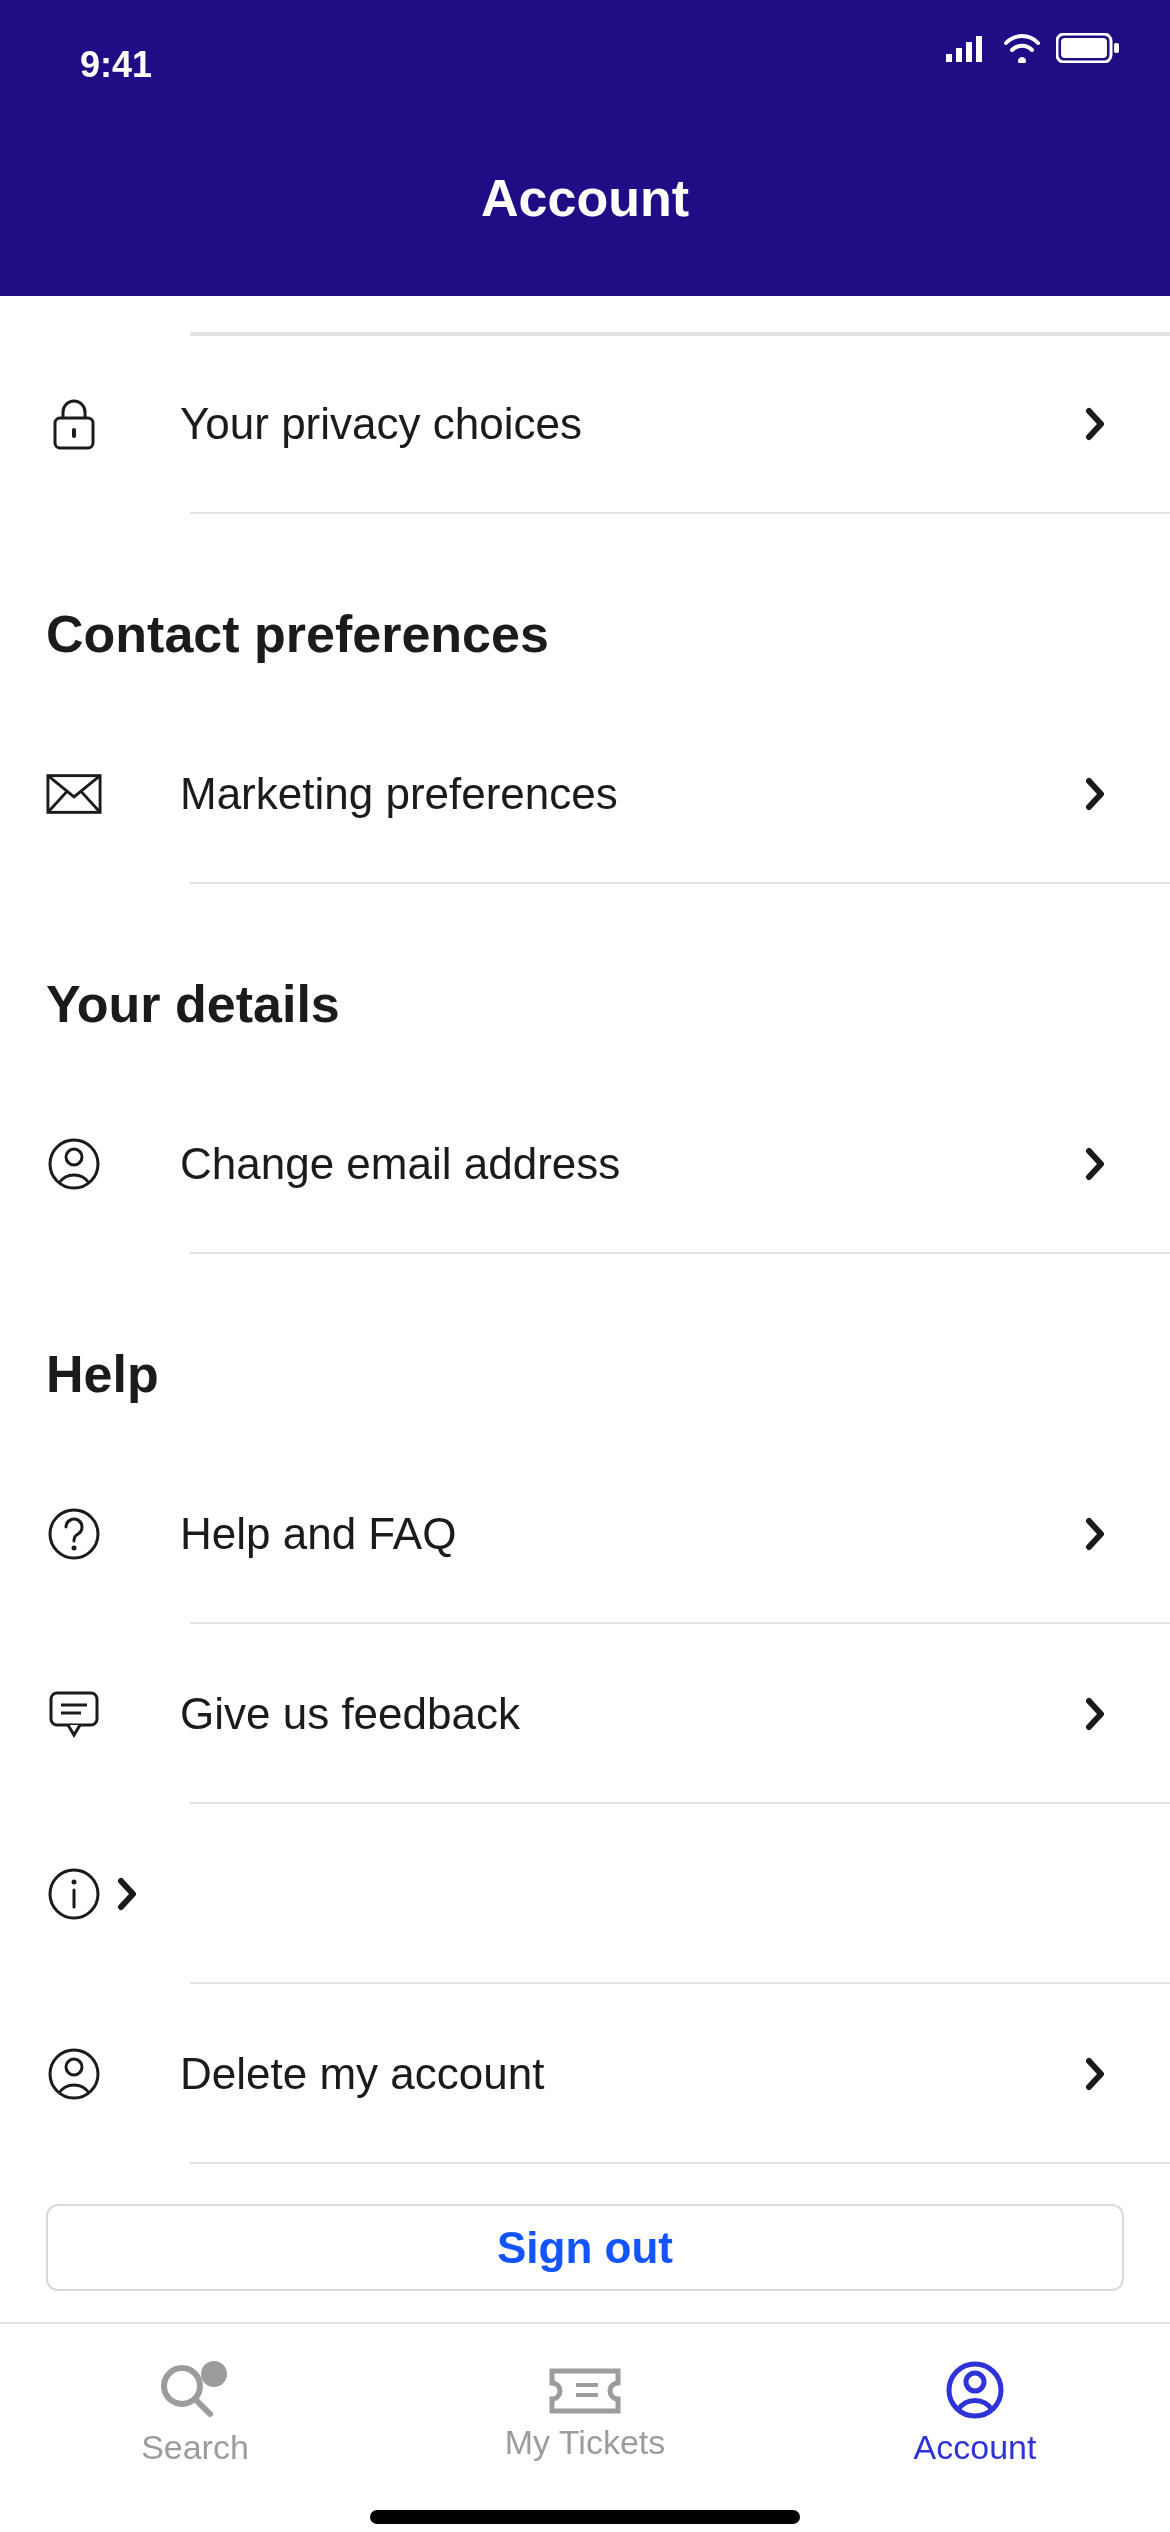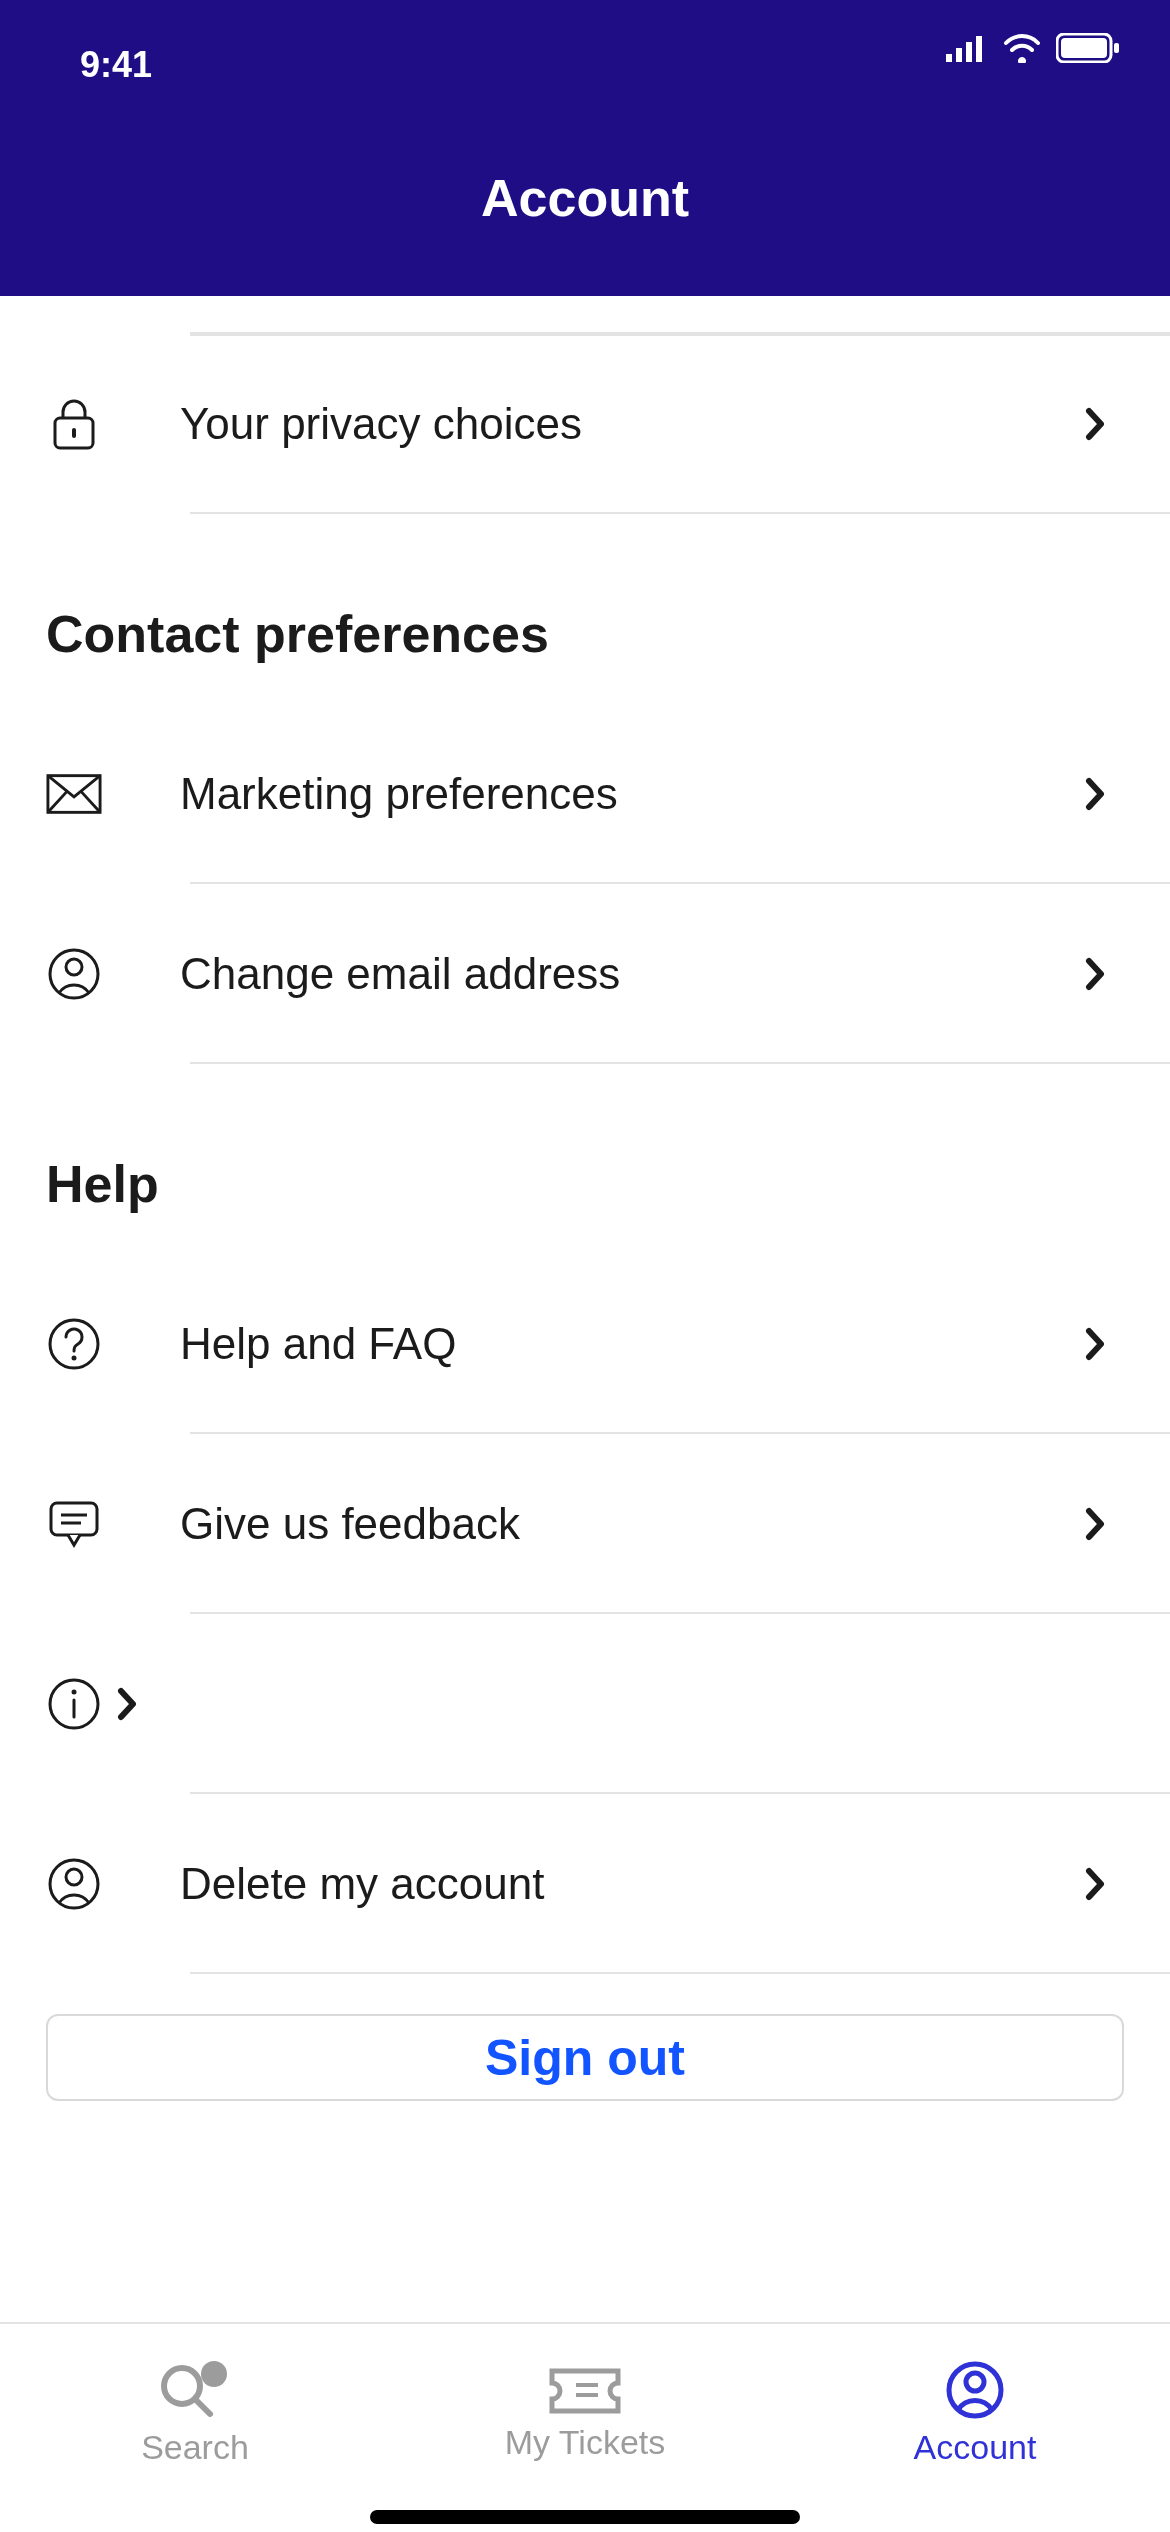"Your details" div.section-title { html: none -> <div>Your details</div> }
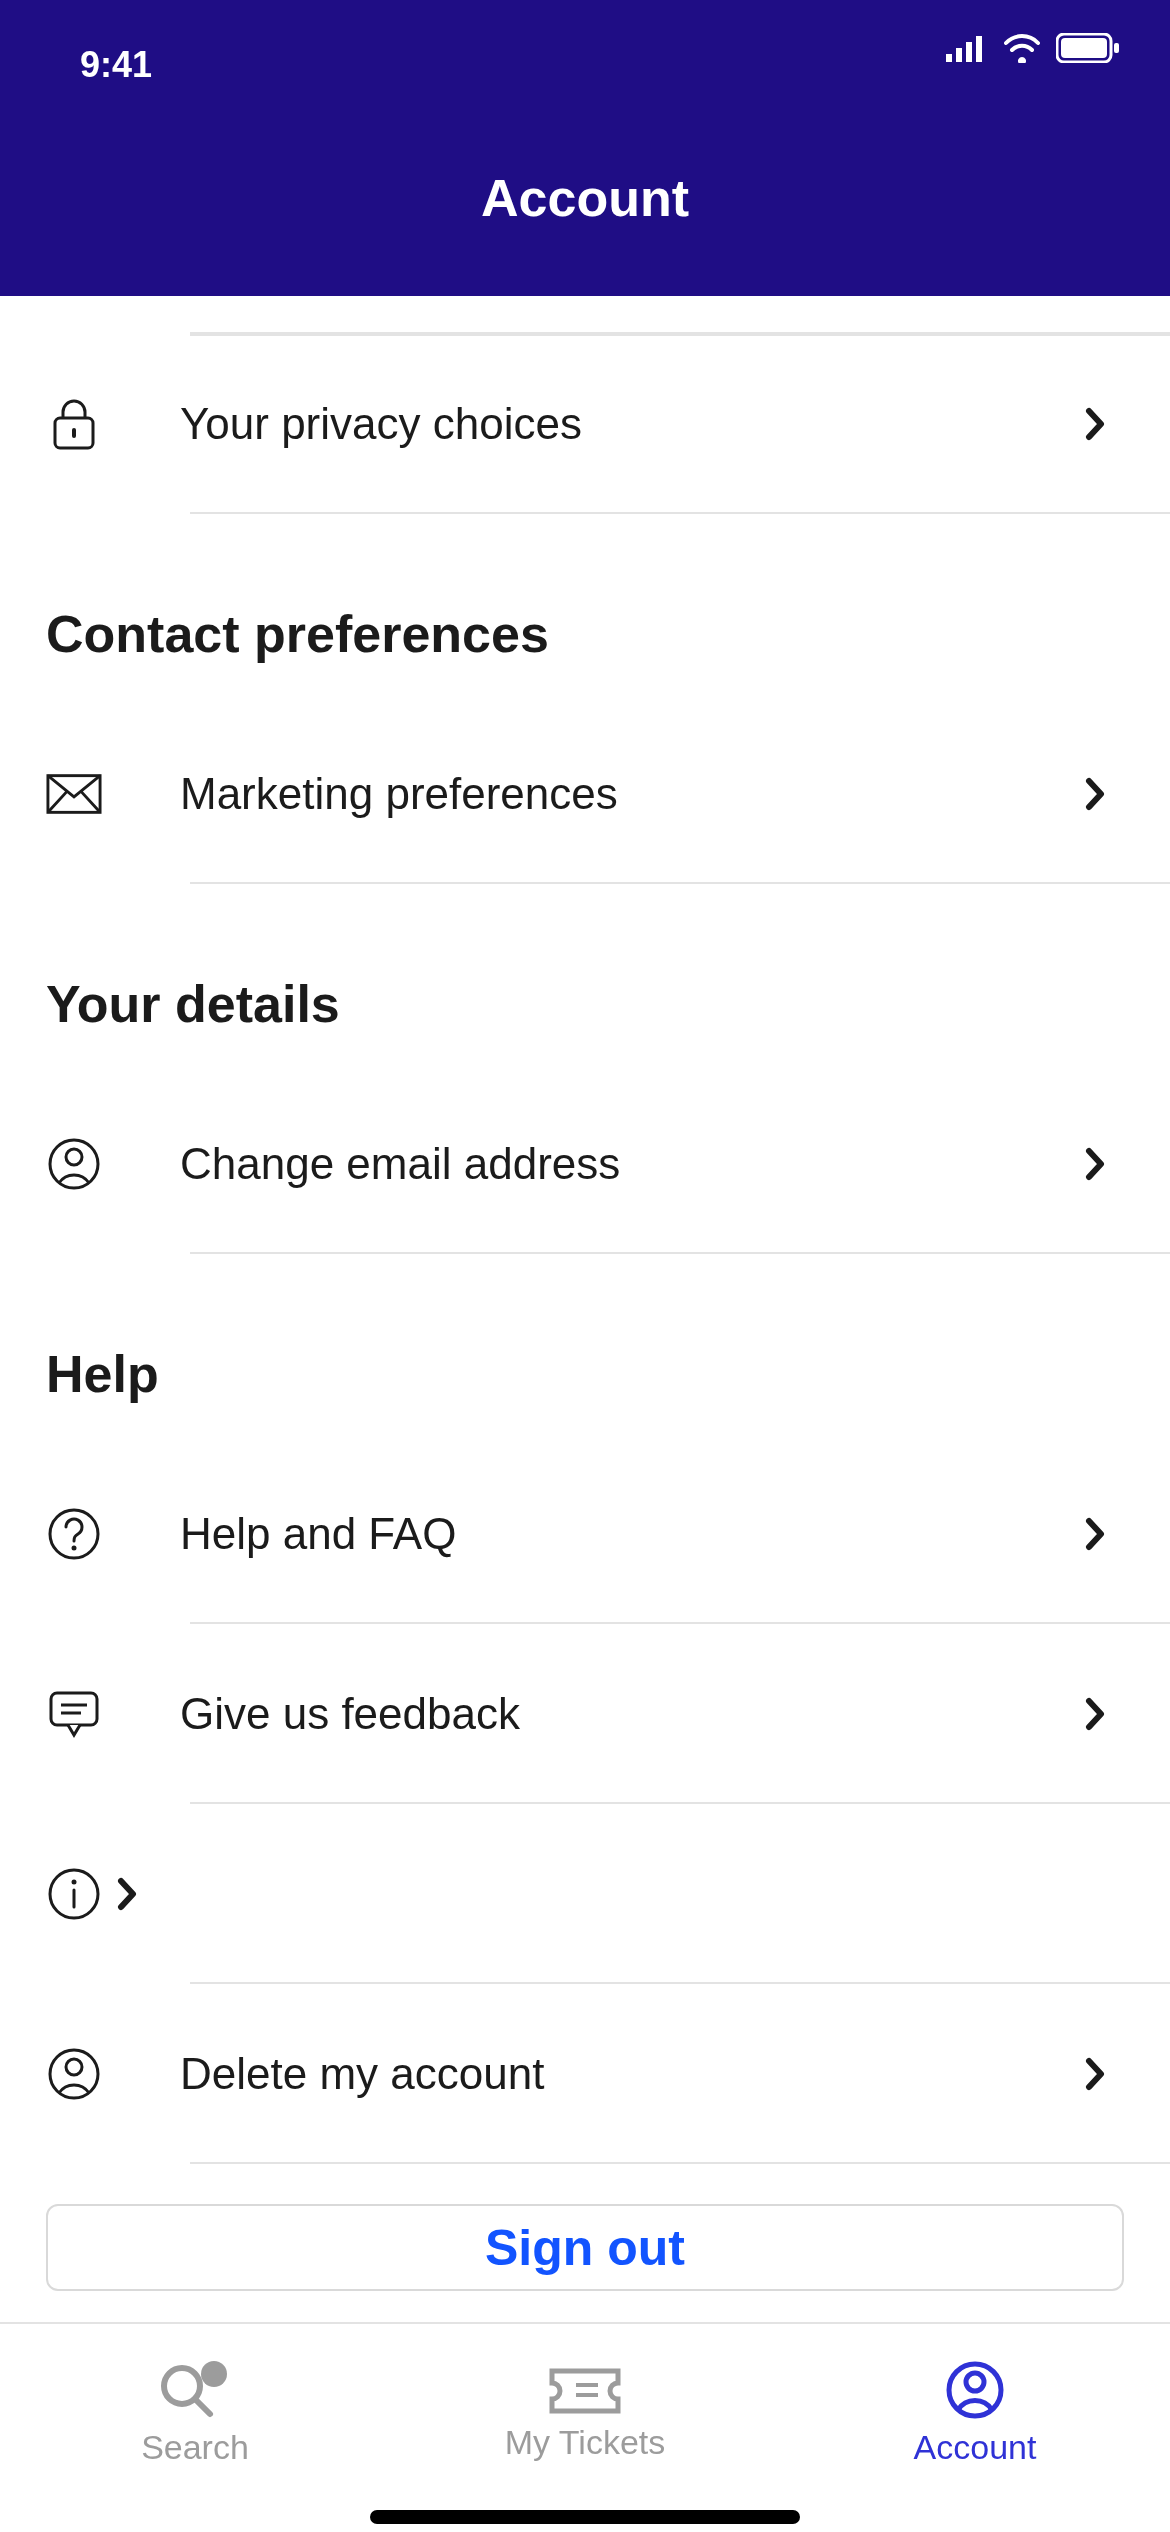"Sign out" .signout-btn { font-size: 50px -> 44px }
